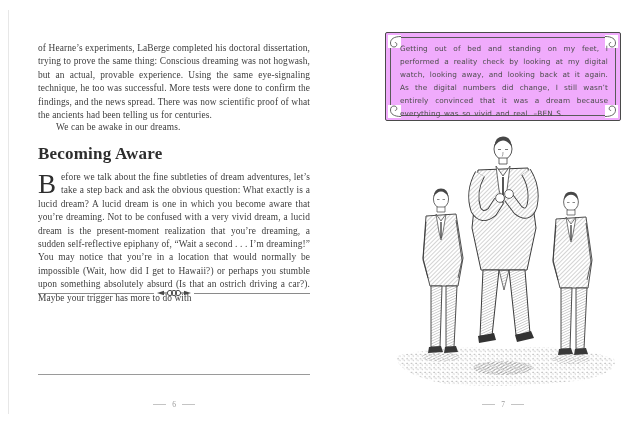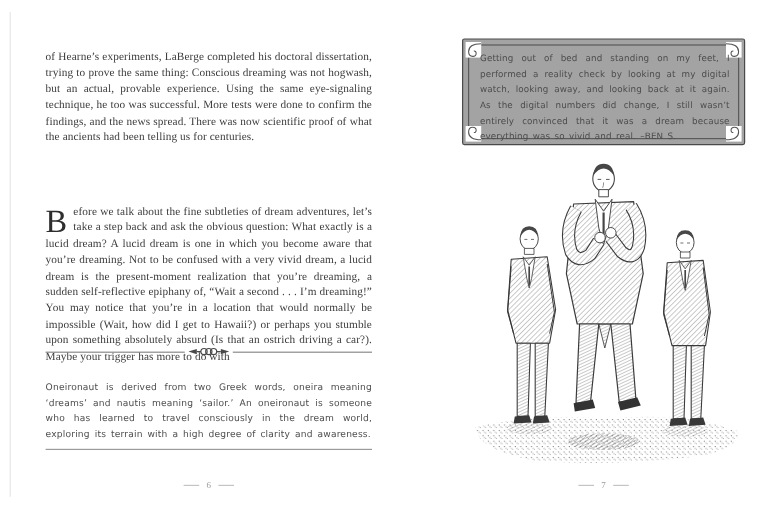"Getting out of bed and" #quote-box { background: #a3a3a3 -> #f0abfc }
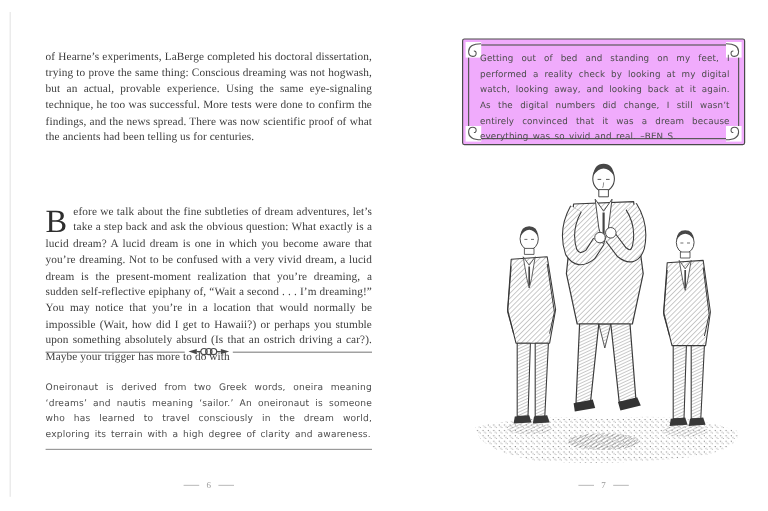"We can be awake in" p.lcol { html: none -> <p>We can be awake in our dreams.</p> }
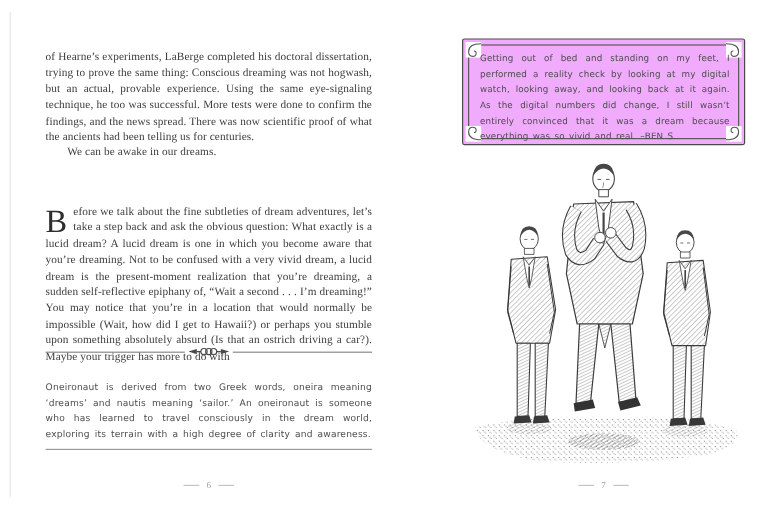"Becoming Aware" h2.lcol { html: none -> <h2>Becoming Aware</h2> }
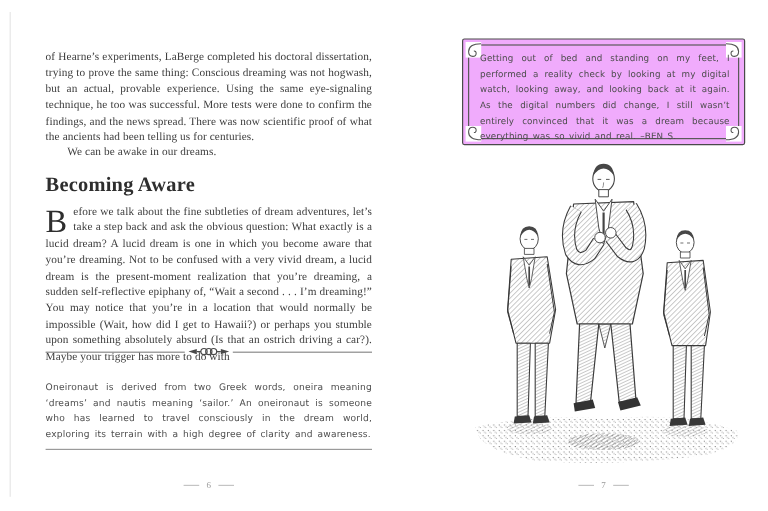"Oneironaut is derived from two" p.lcol { html: <p>Oneironaut is derived from two Greek words, oneira meaning ‘dreams’ and nautis meaning ‘sailor.’ An oneironaut is someone who has learned to travel consciously in the dream world, exploring its terrain with a high degree of clarity and awareness.</p> -> none }
